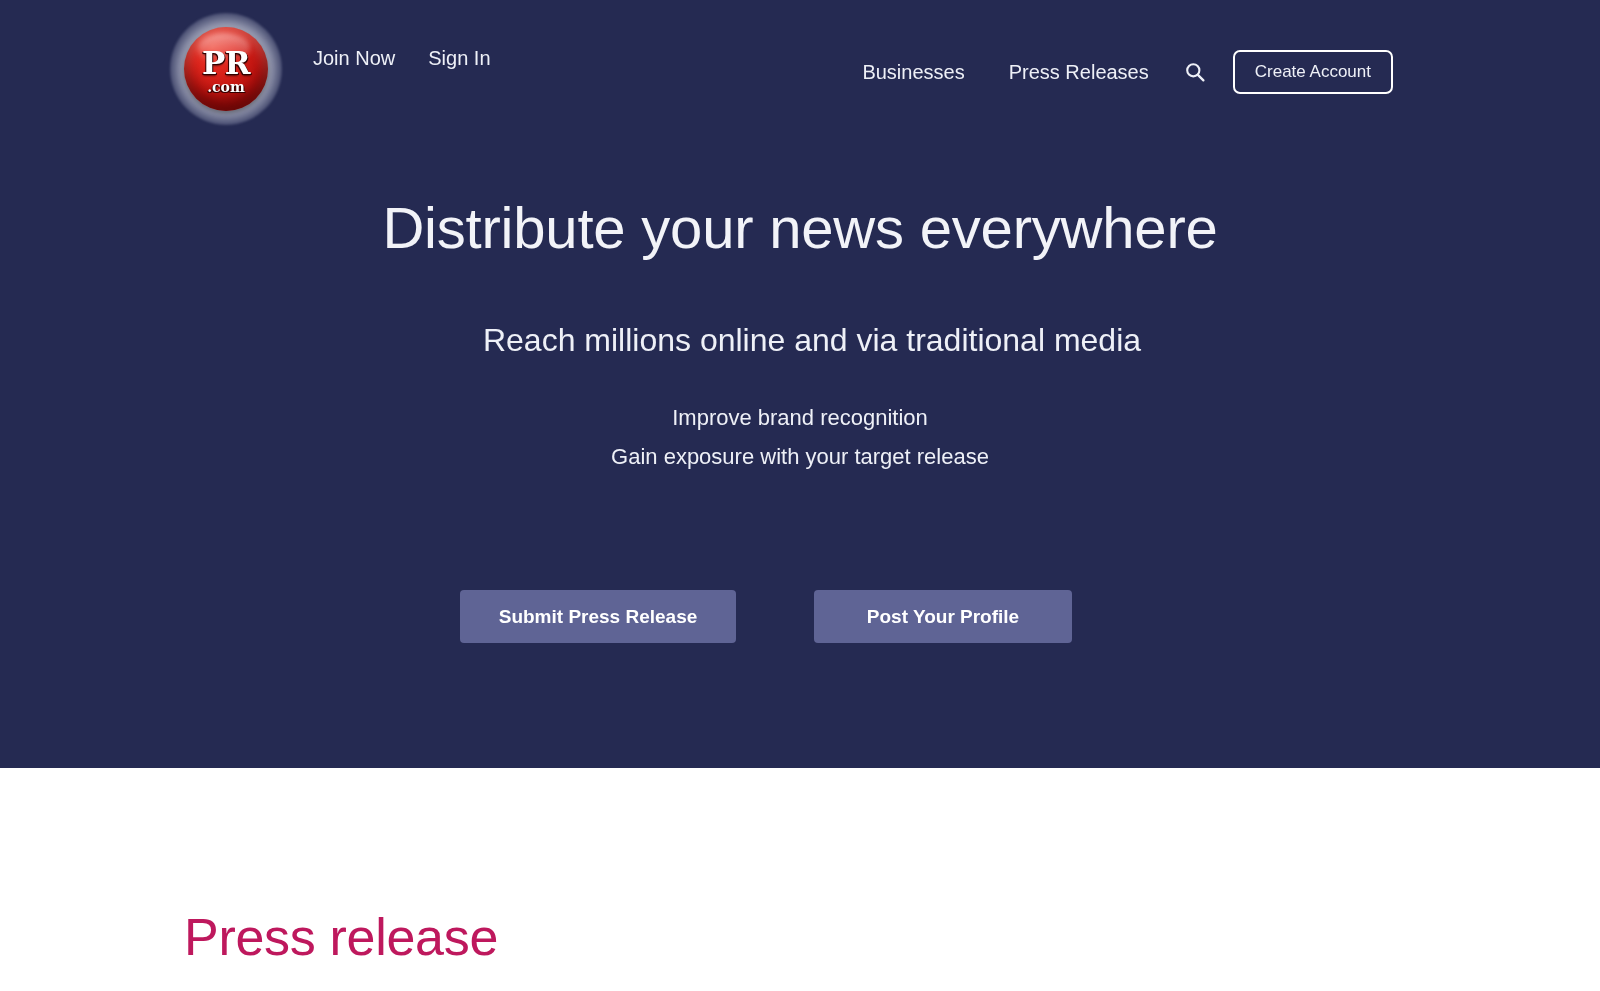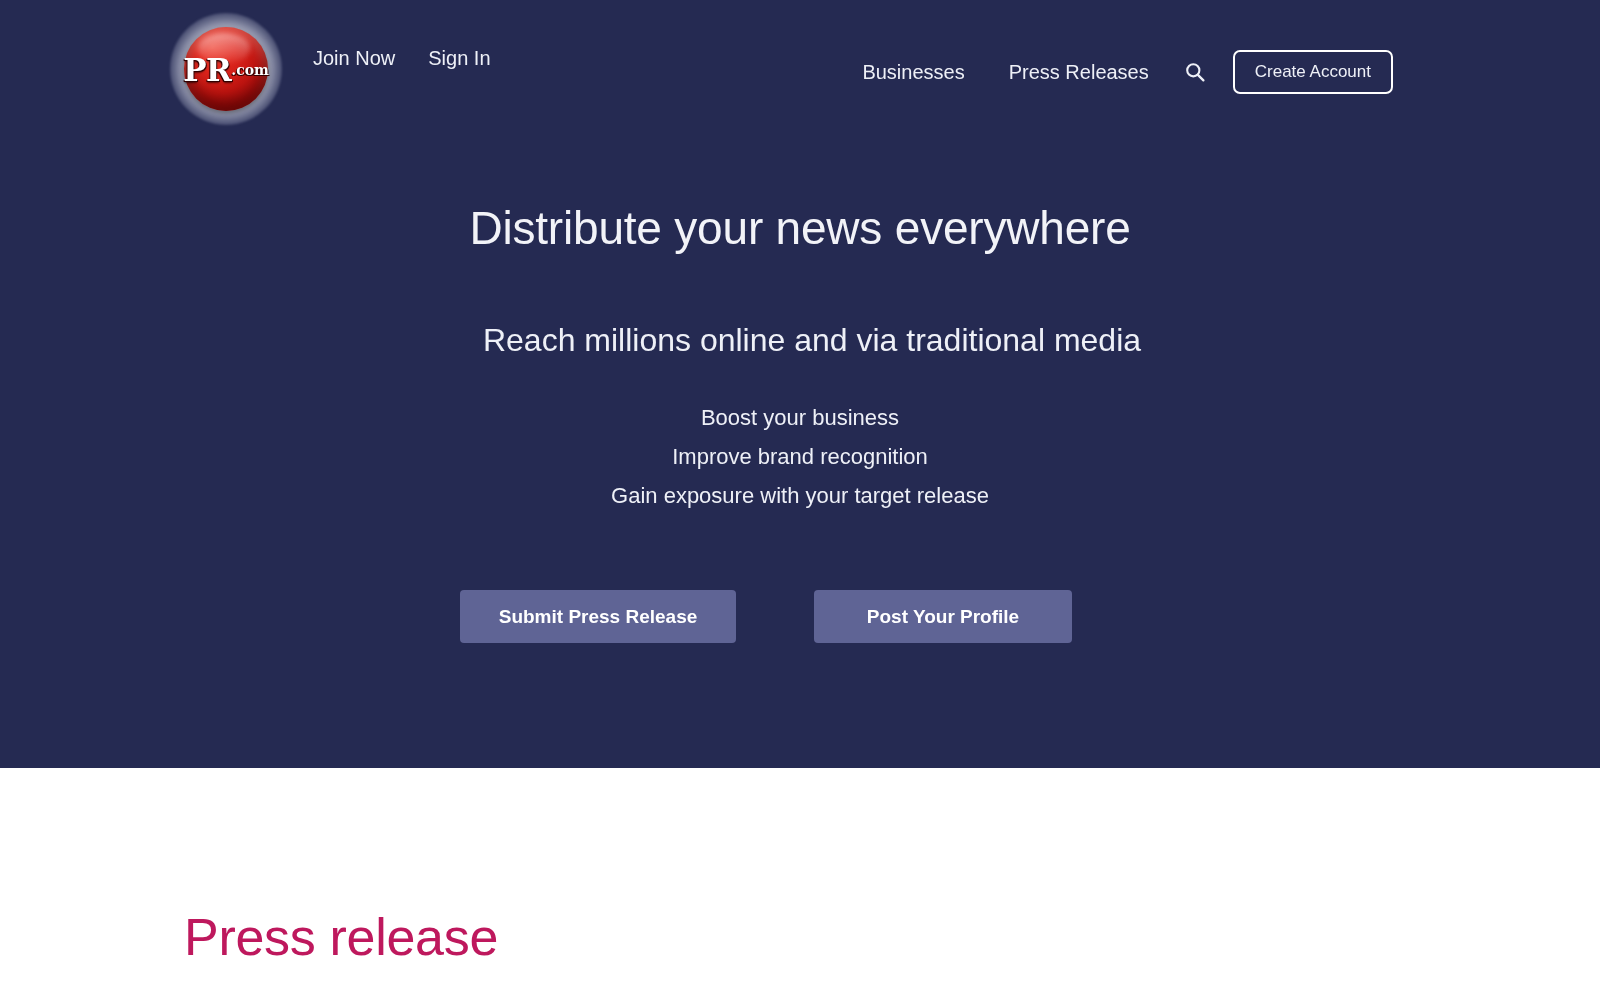"PR" .logo-ball { flex-direction: row -> column }
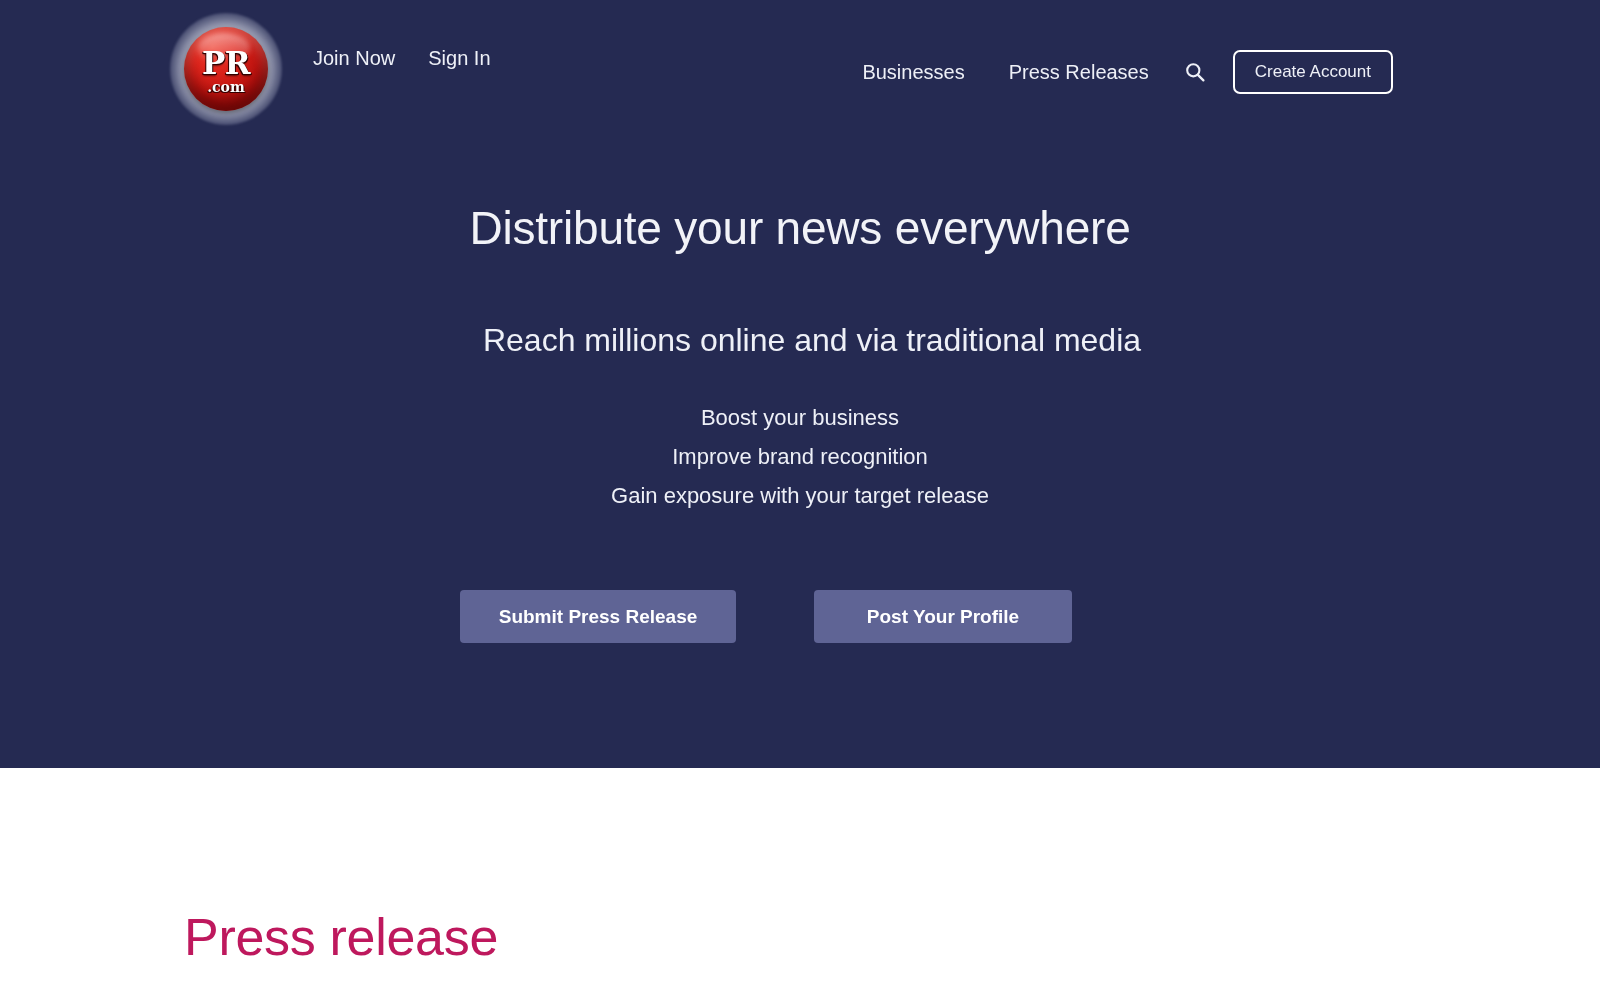"Distribute your news everywhere" .hero-title { font-size: 46px -> 58px }
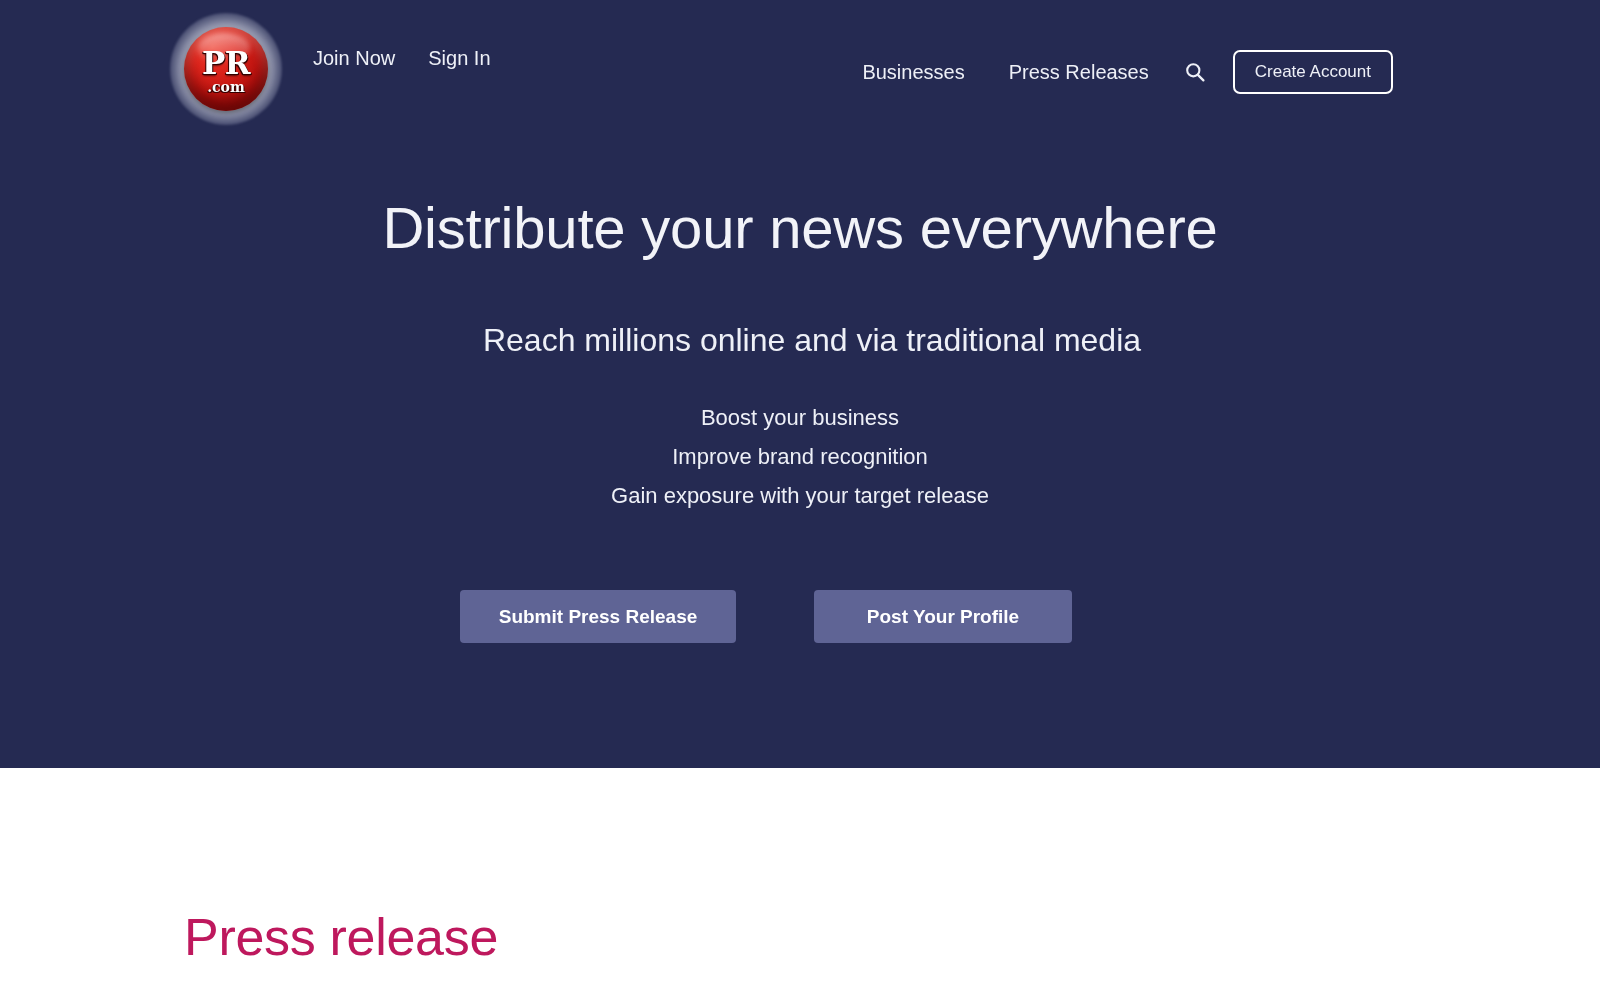"Boost your business" div.hero-bullet { html: <div>Boost your business</div> -> none }
